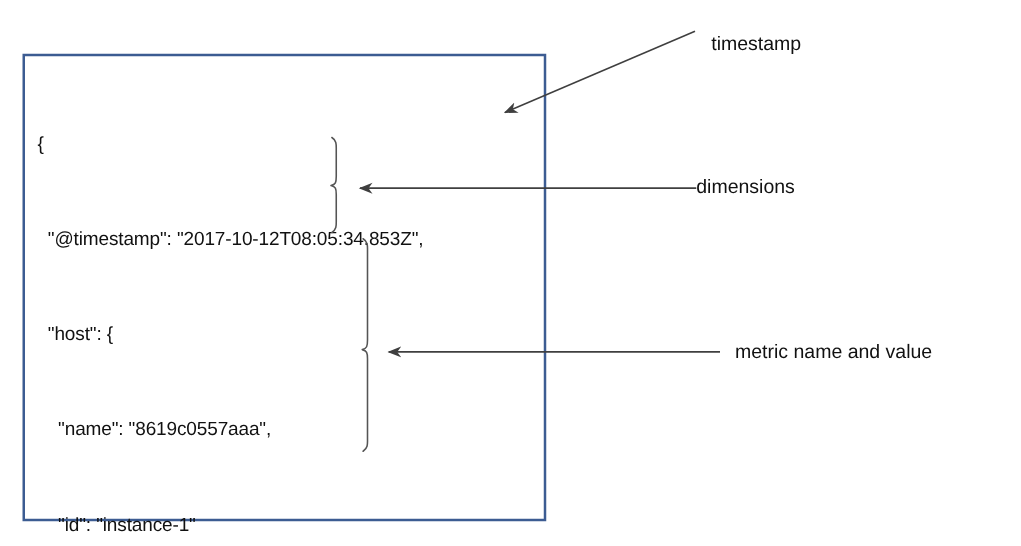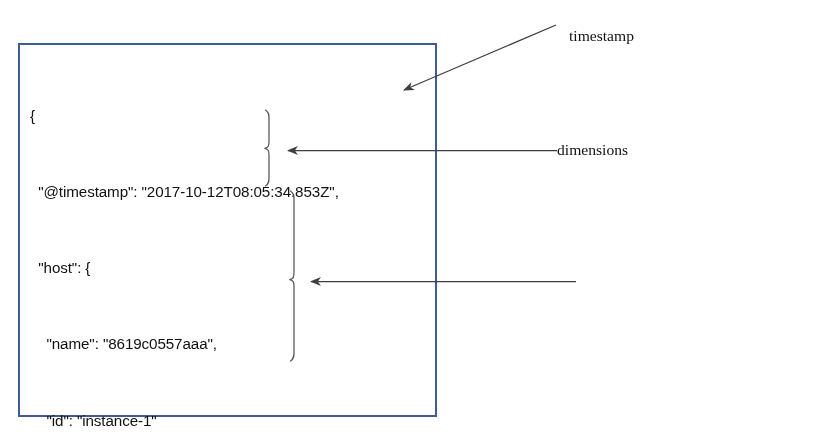"timestamp" .annot-label { font-family: Liberation Serif, serif -> Liberation Sans, sans-serif }
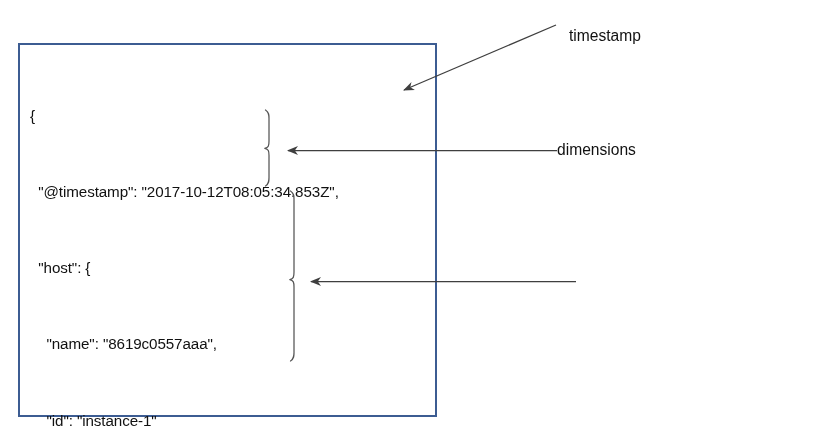"metric name and value" div.annot-label { html: none -> <div>metric name and value</div> }
